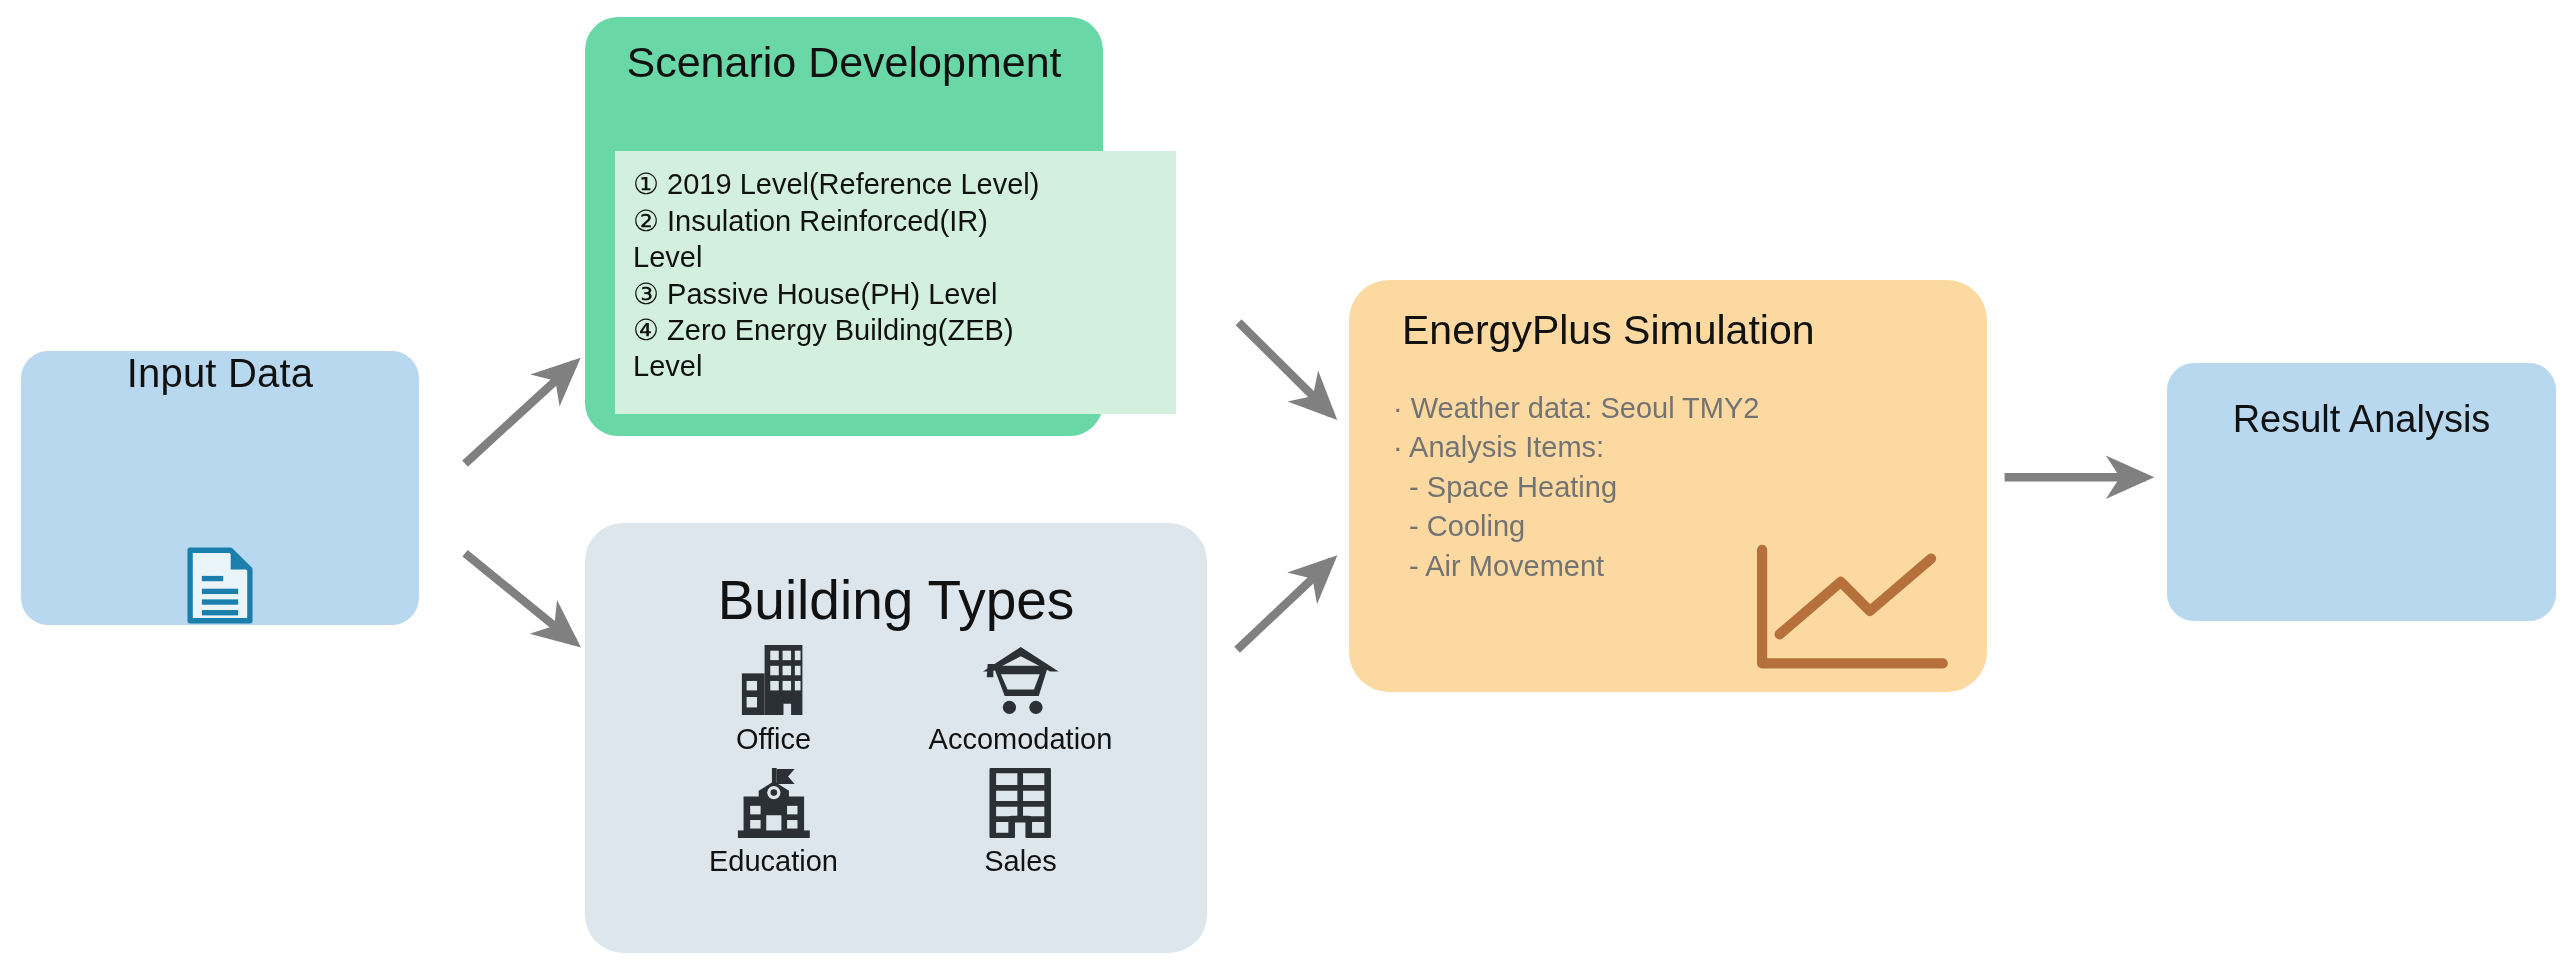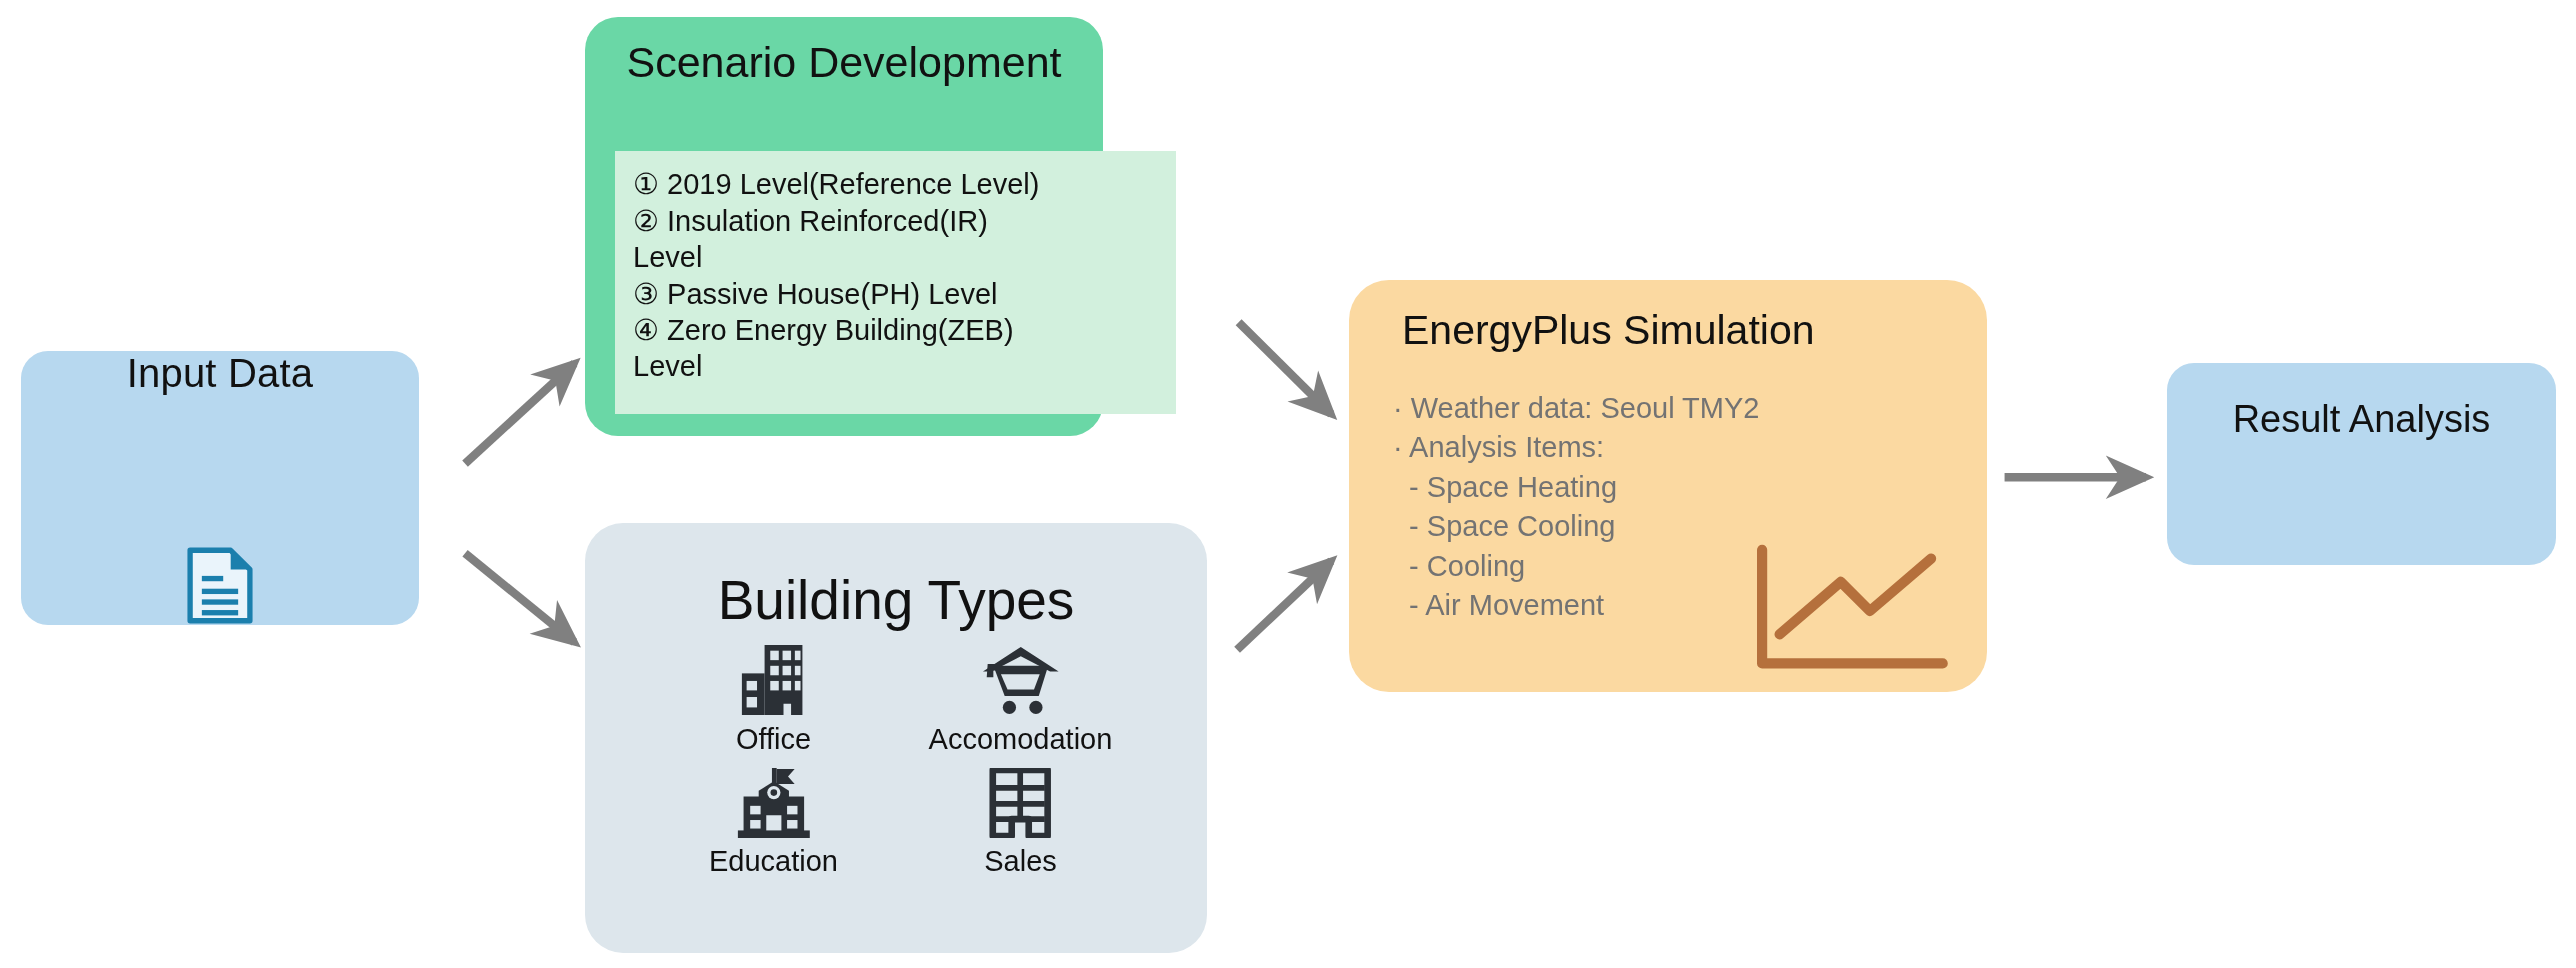"Result Analysis" #result-analysis { height: 202px -> 258px }
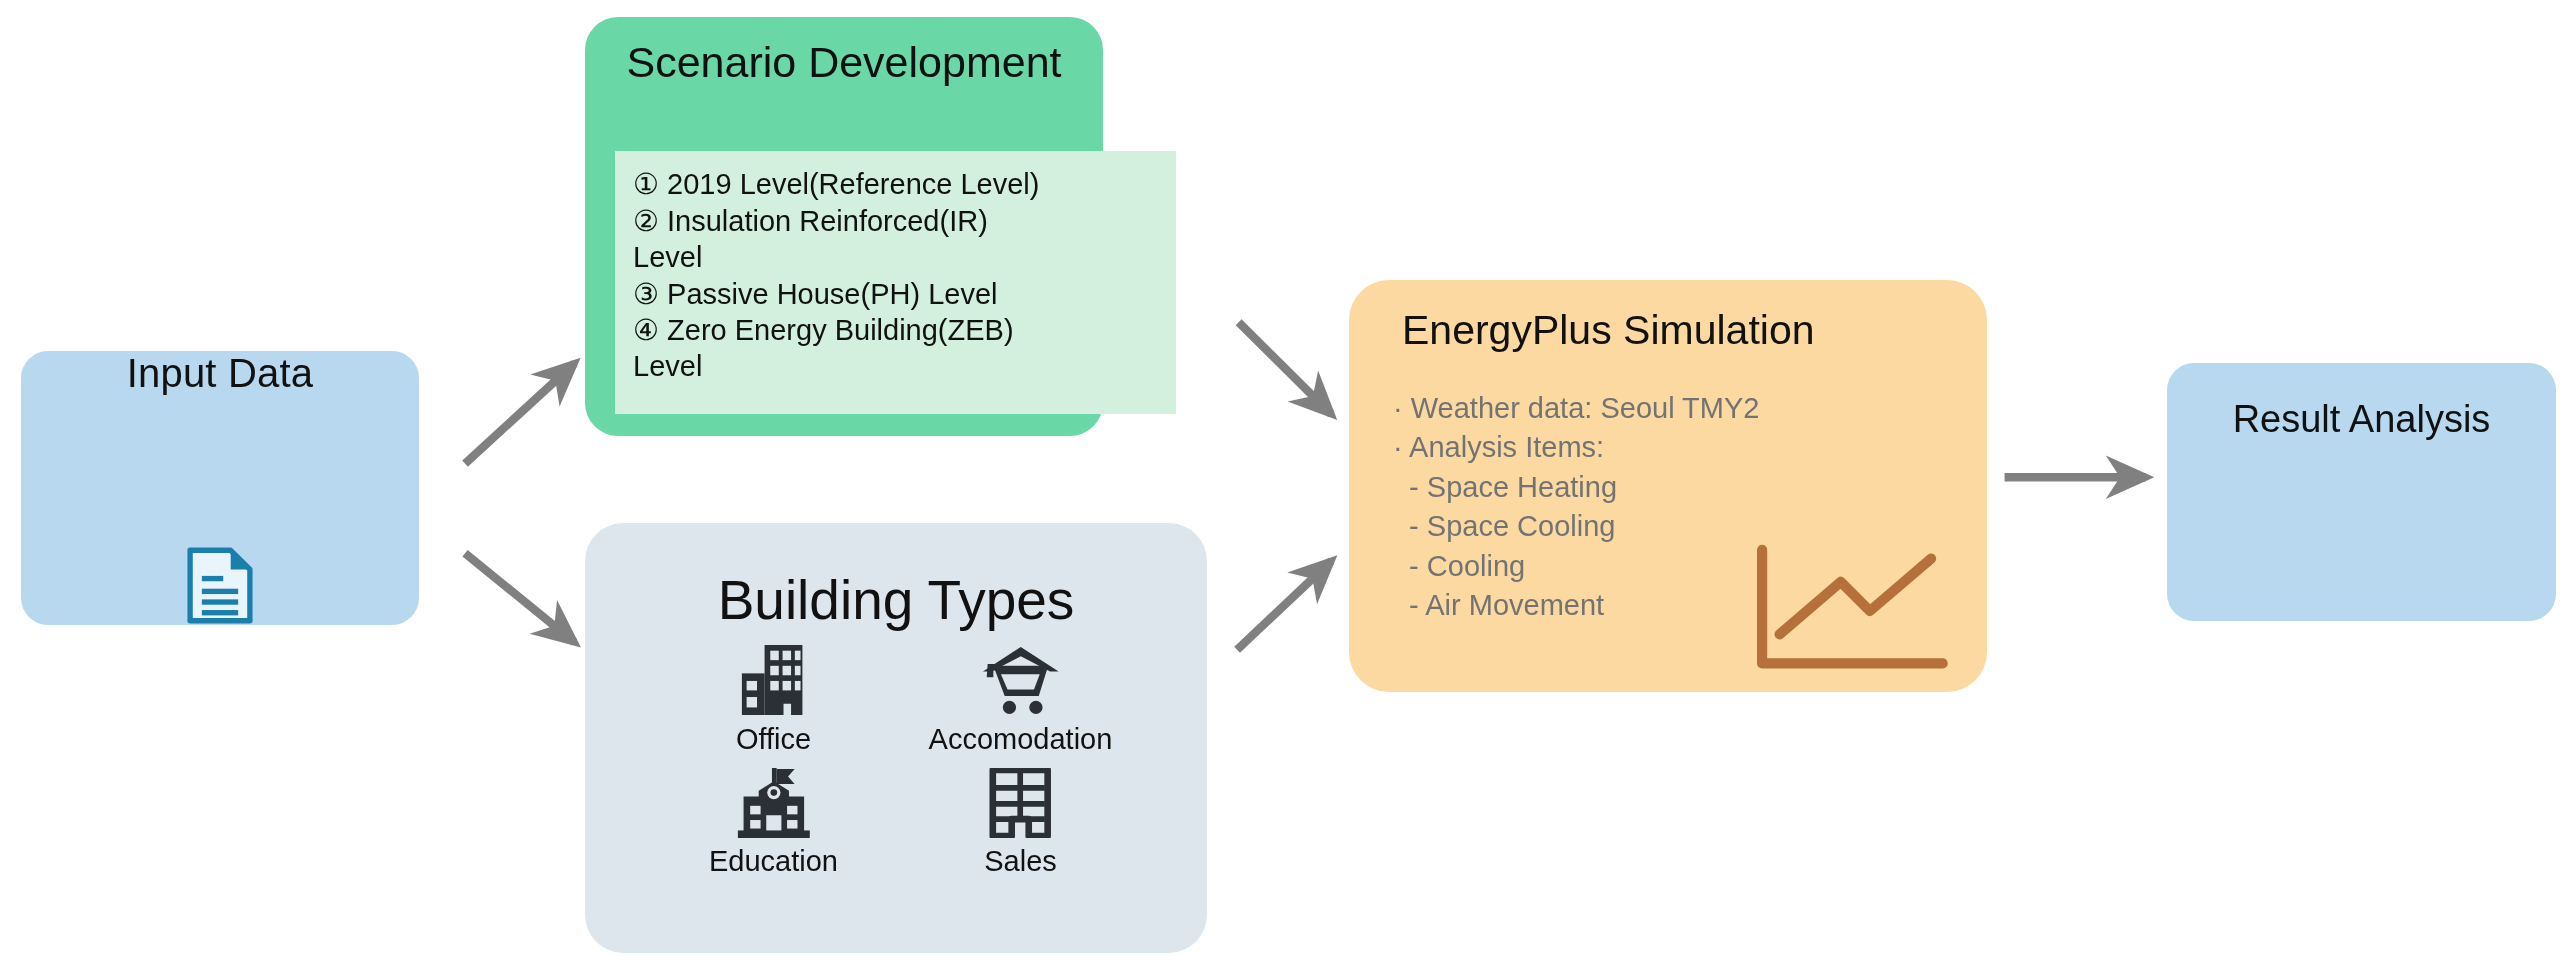"- Space Cooling" div.ep-line { html: <div> - Space Cooling</div> -> none }
